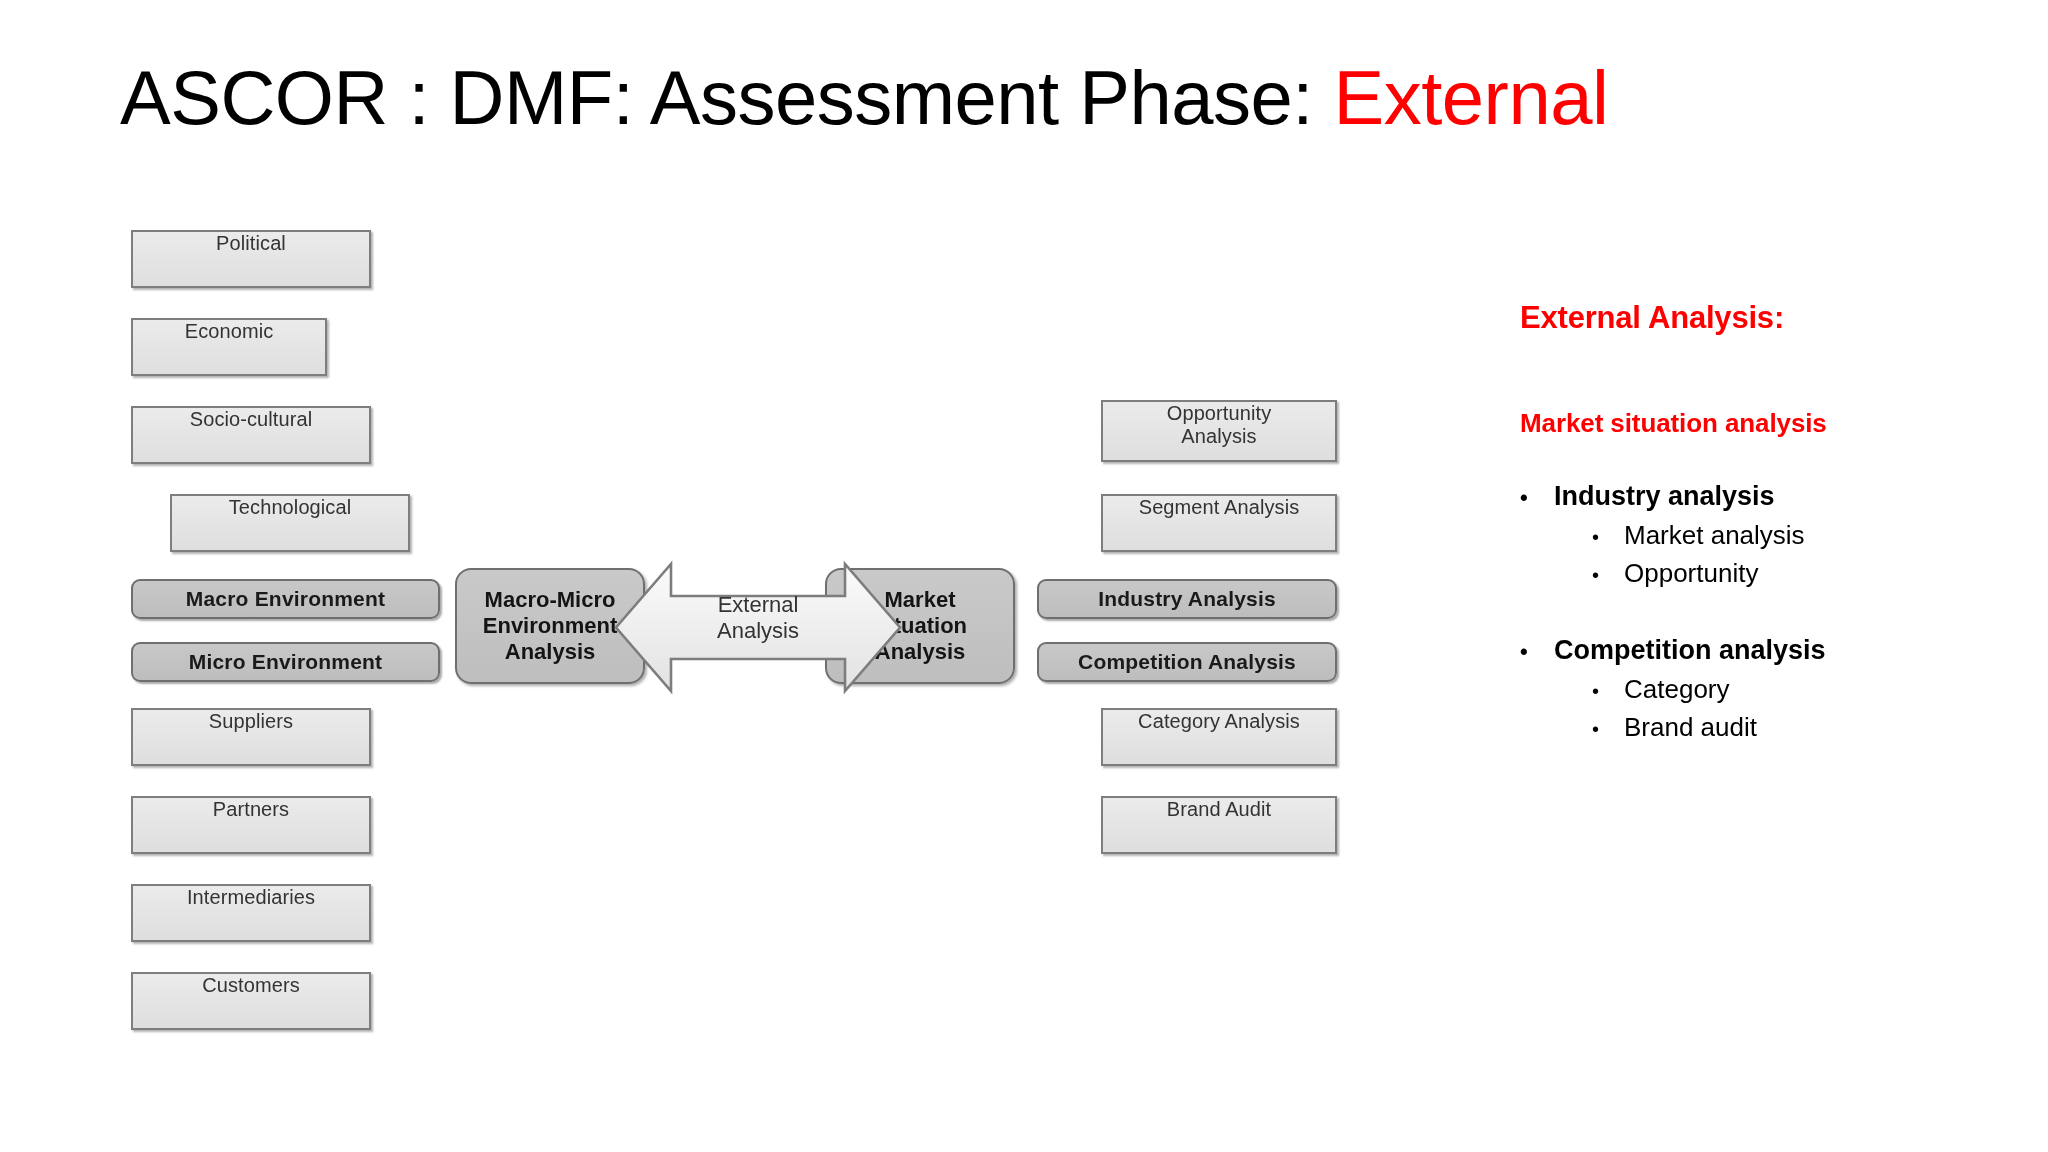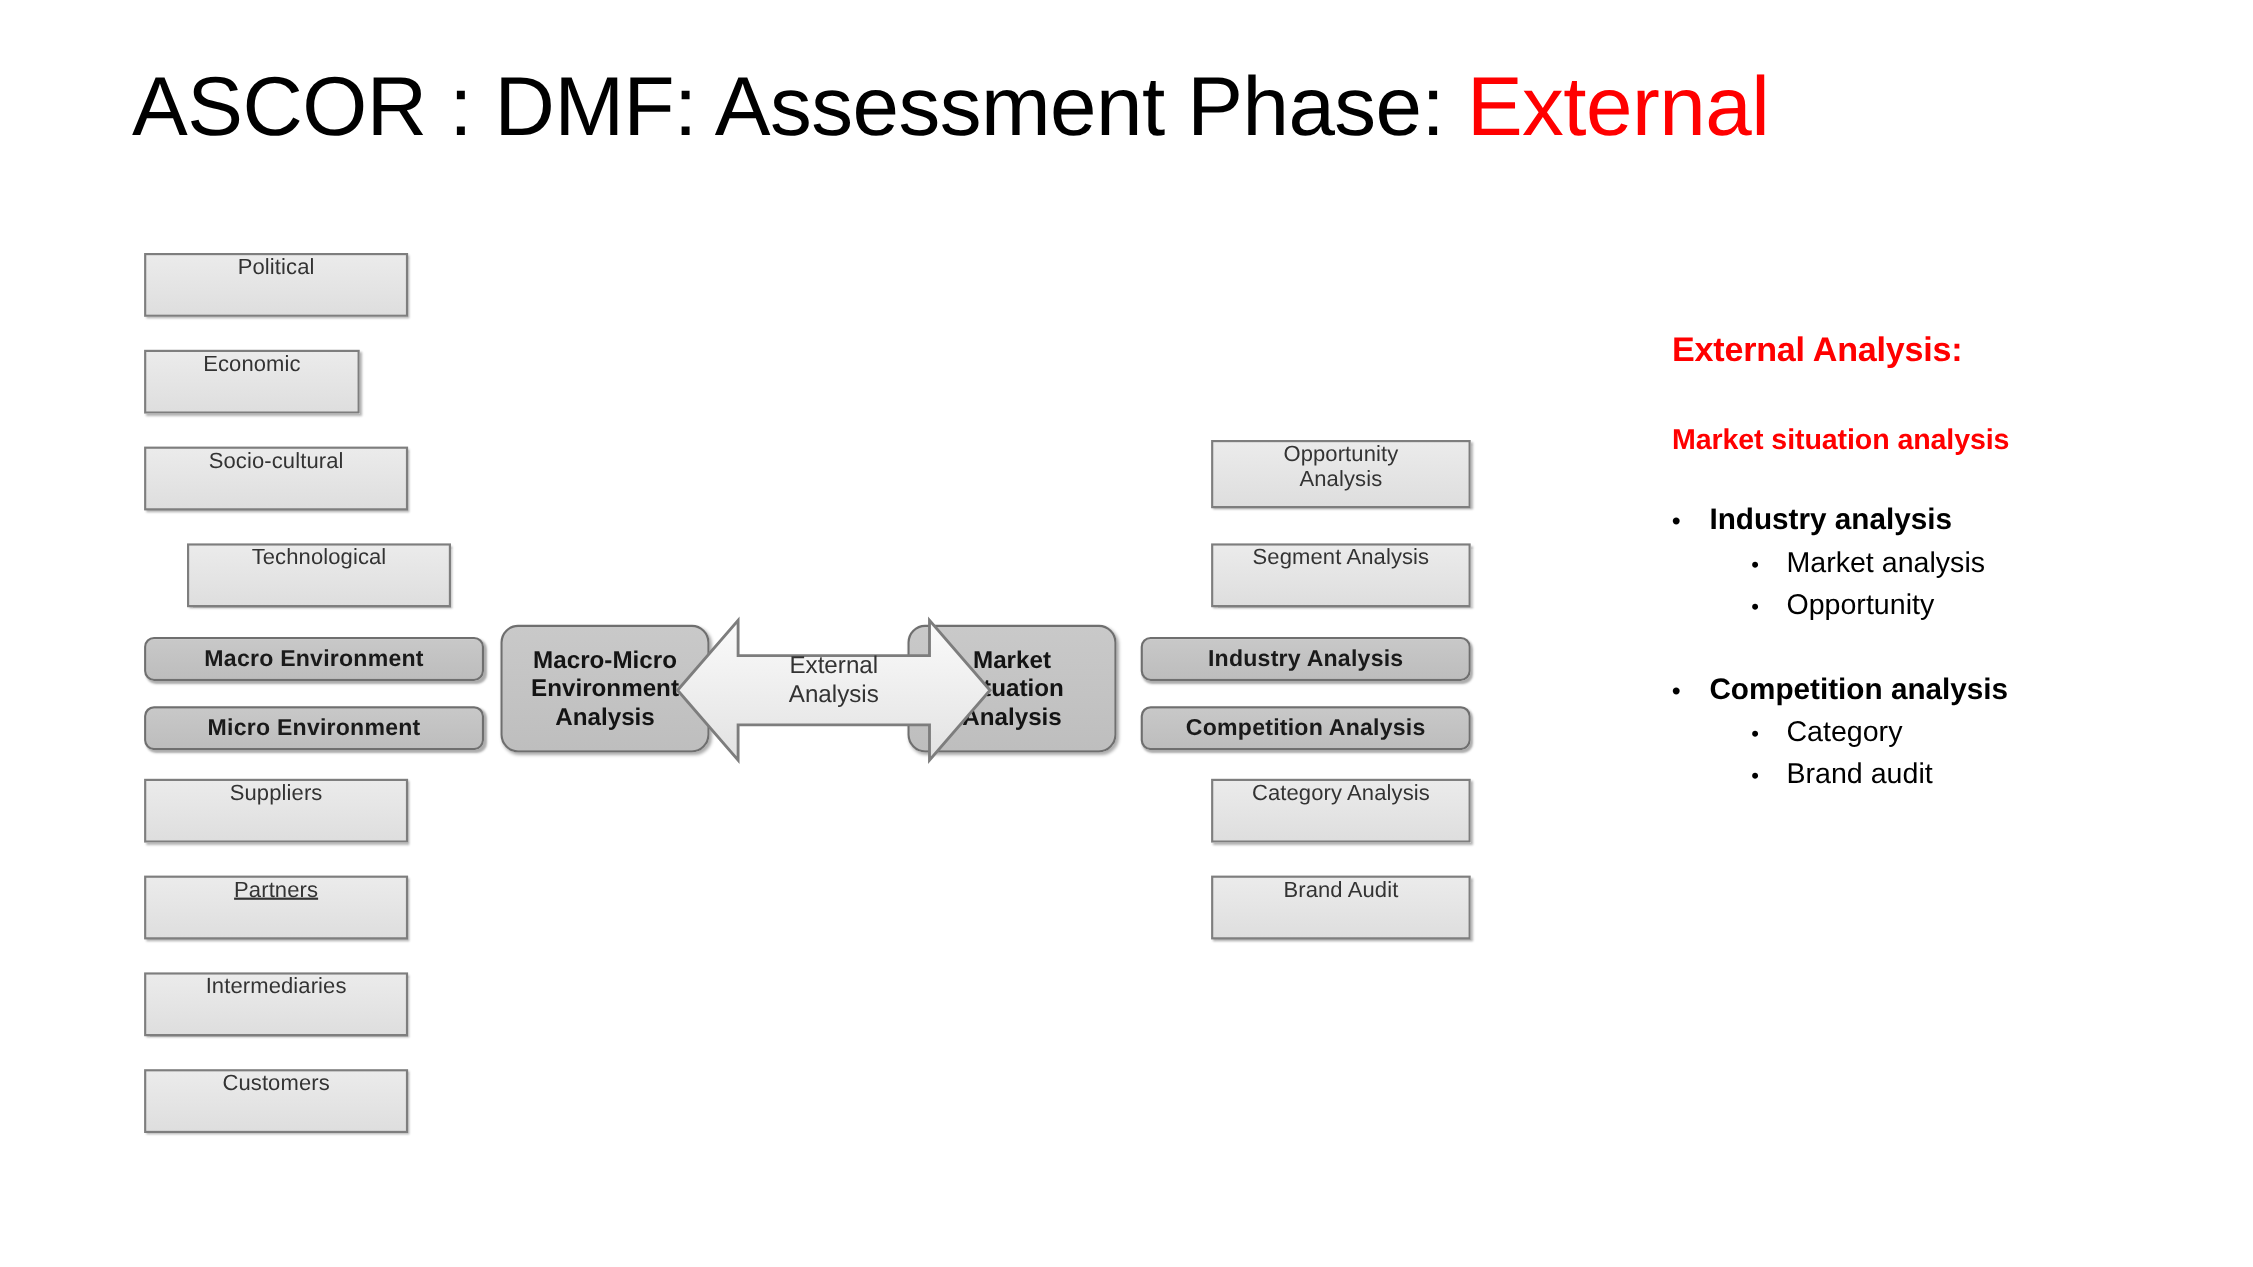"Market situation analysis" #notes .head-2 { margin-top: 48px -> 72px }
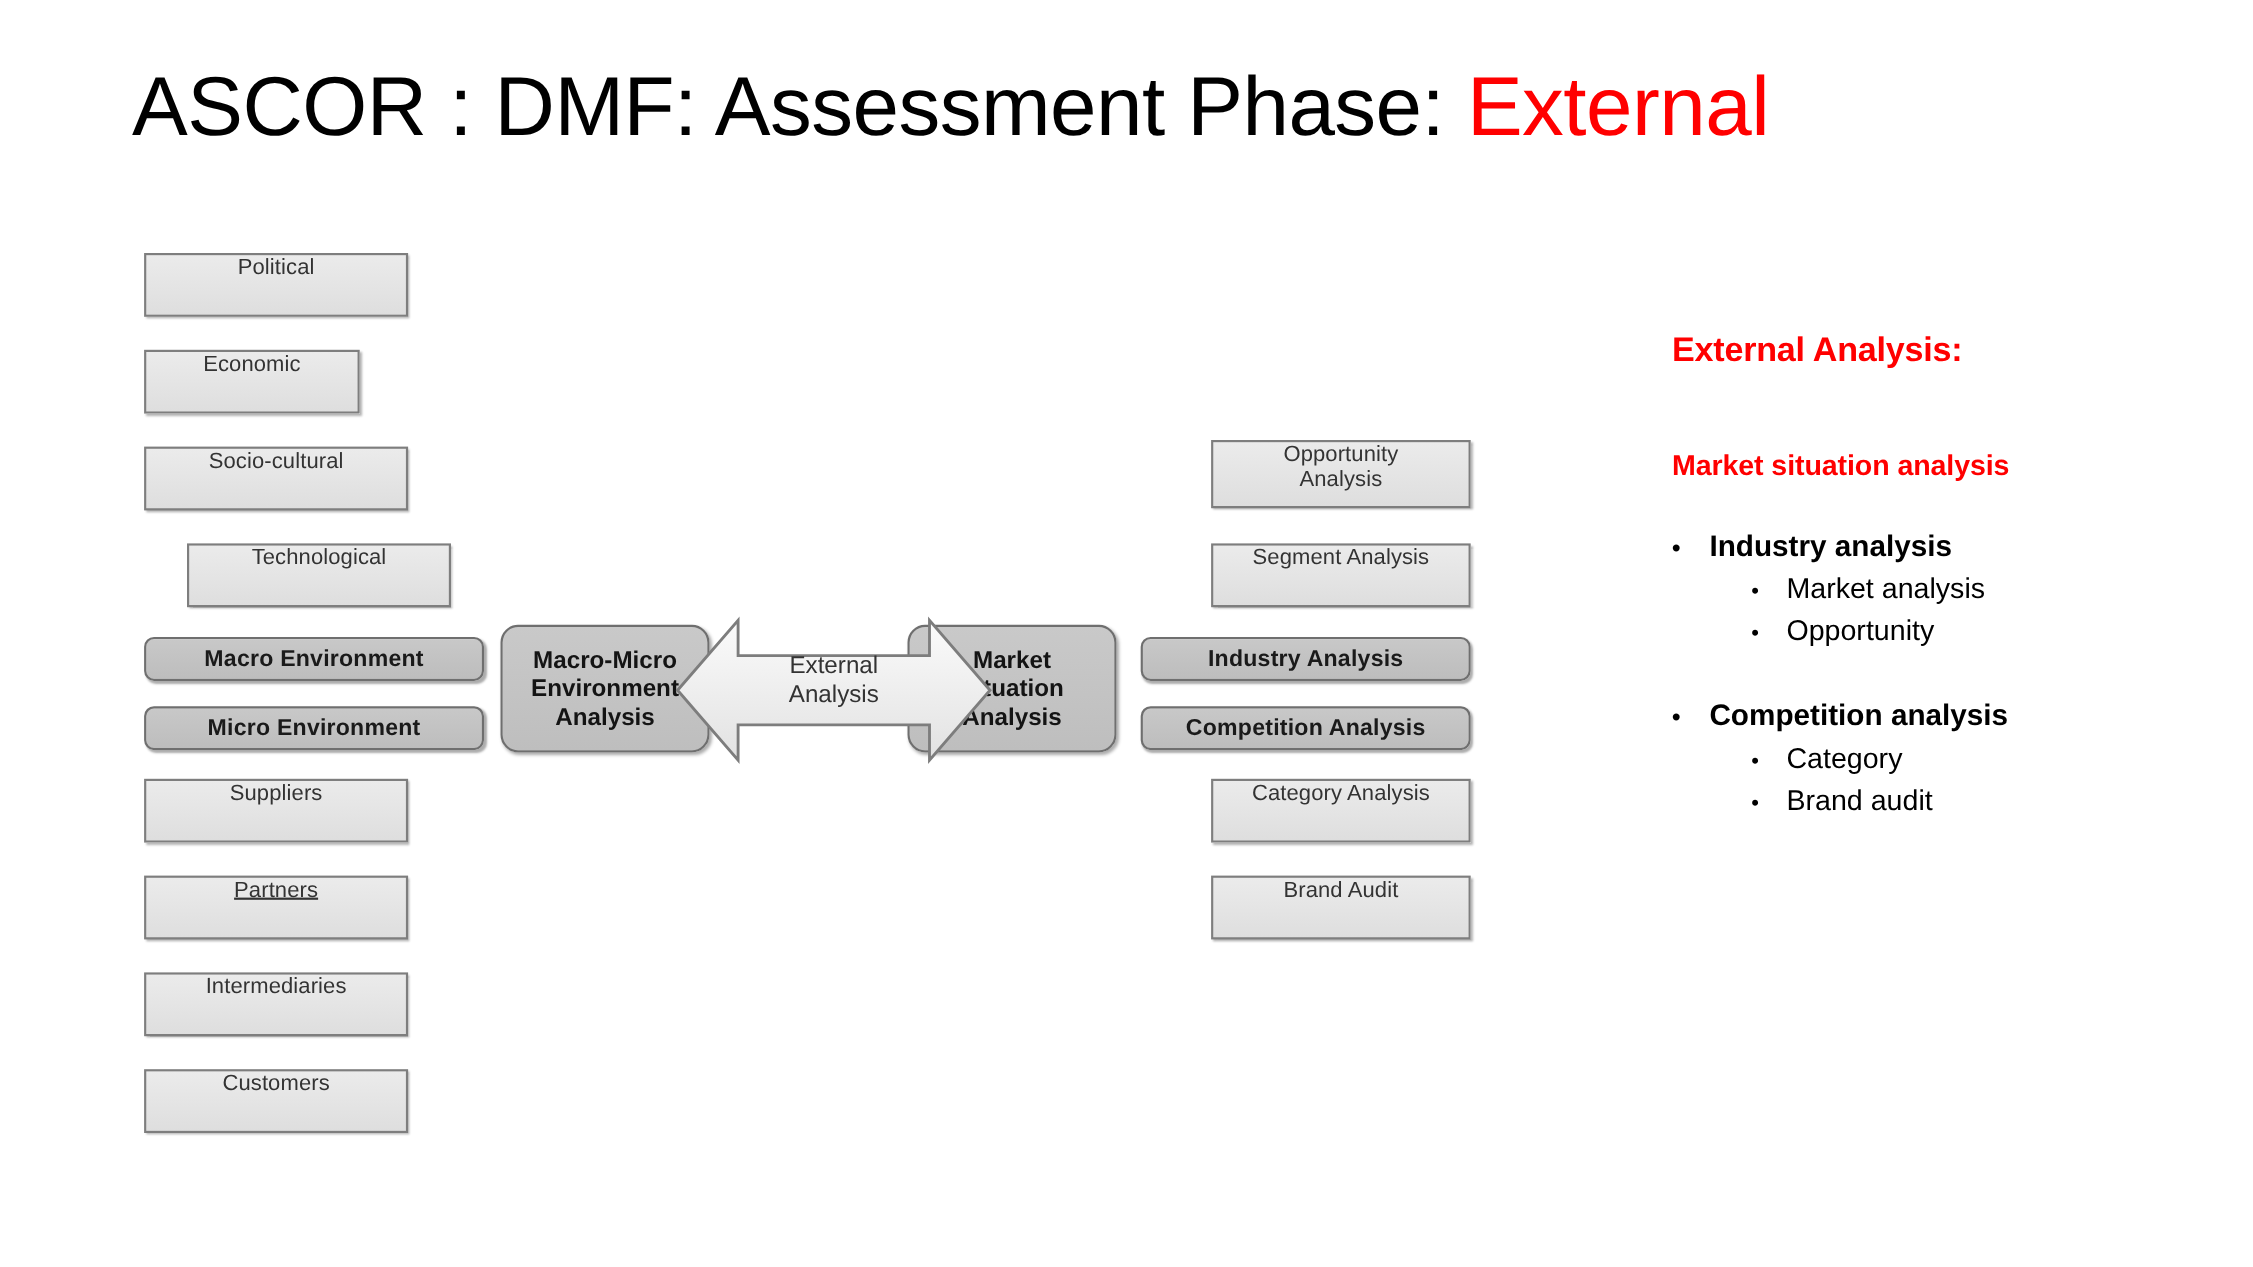"Partners" div.flat-box { text-decoration: underline -> none }
